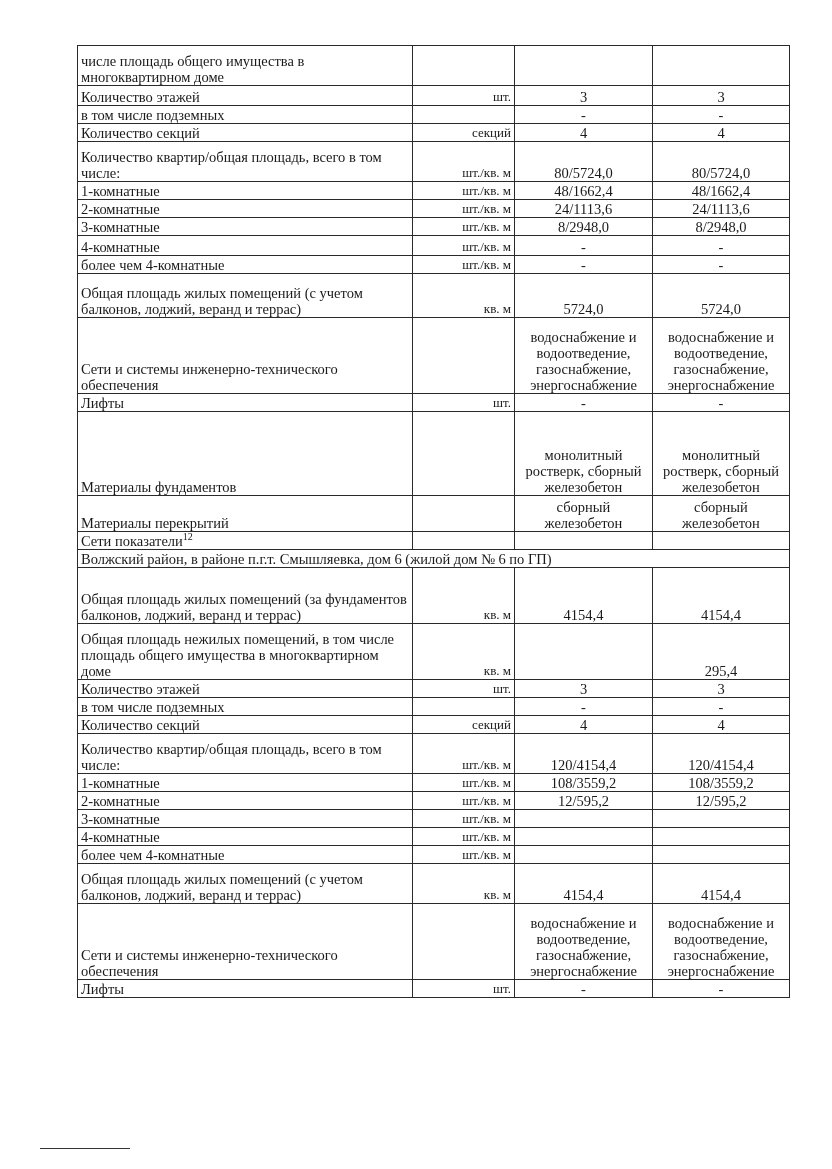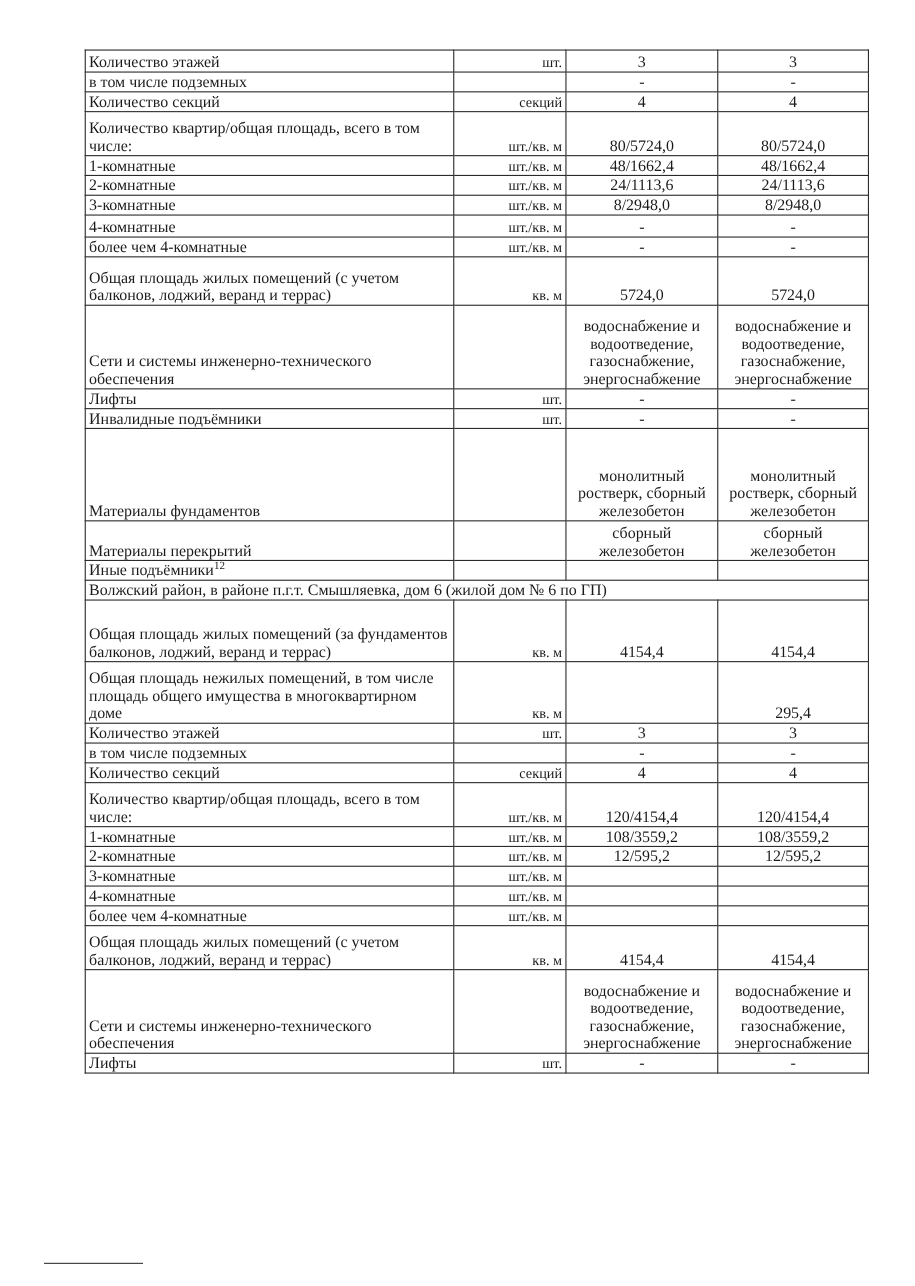"числе площадь общего имущества в" tr { html: none -> <tr> <td><span>числе площадь общего имущества в многоквартирном доме</span></td> <td></td> <td></td> <td></td> </tr> }
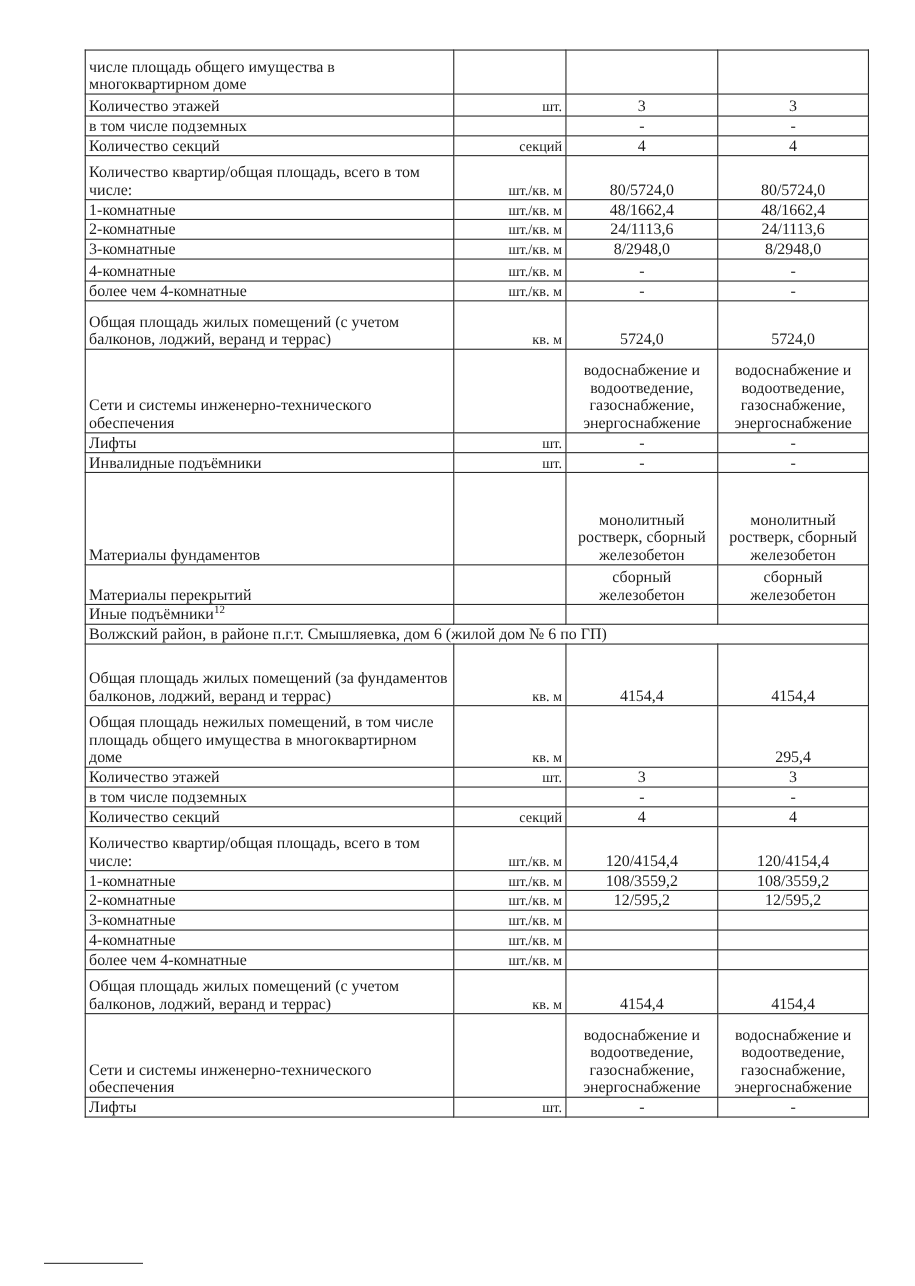"Инвалидные подъёмники" tr { html: <tr> <td><span>Инвалидные подъёмники</span></td> <td>шт.</td> <td>-</td> <td>-</td> </tr> -> none }
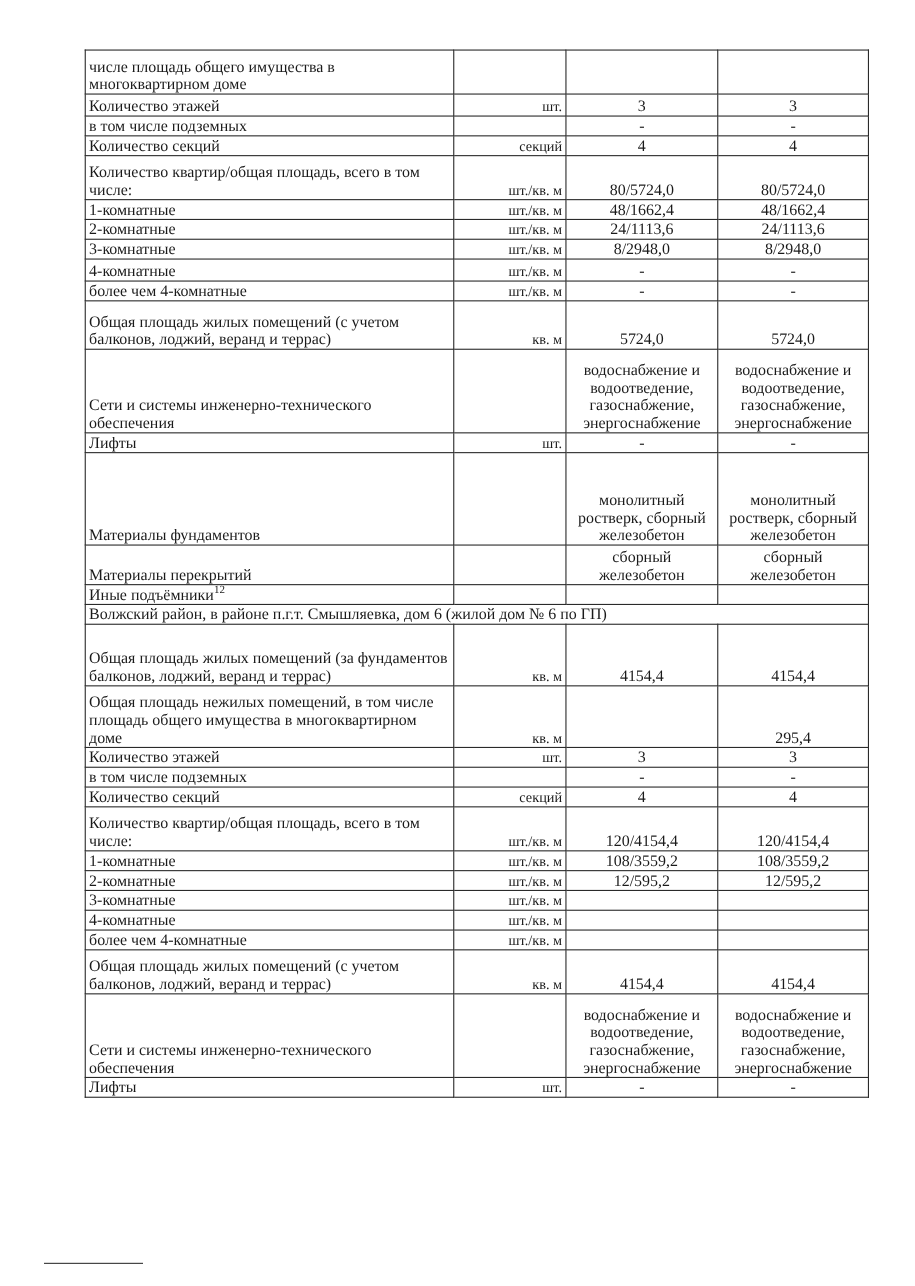"Иные подъёмники" span { text: Иные подъёмники -> Сети показатели }
